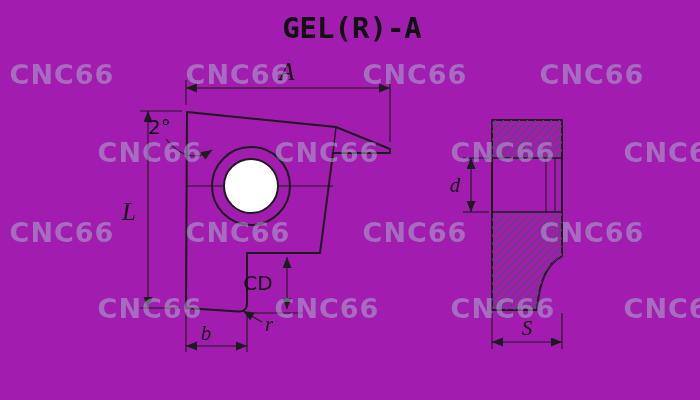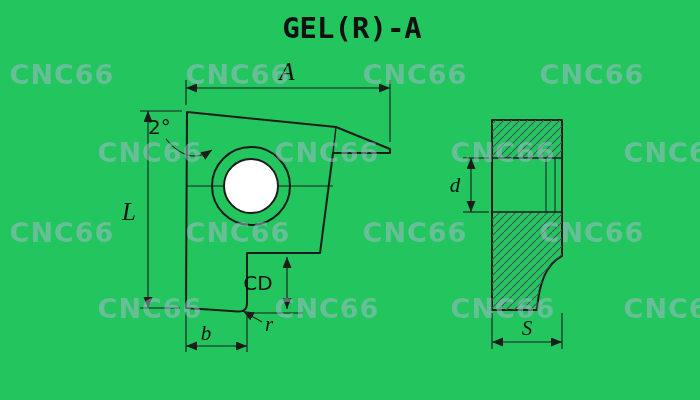"GEL(R)-A" .stage { background: #22c55e -> #a21caf }
